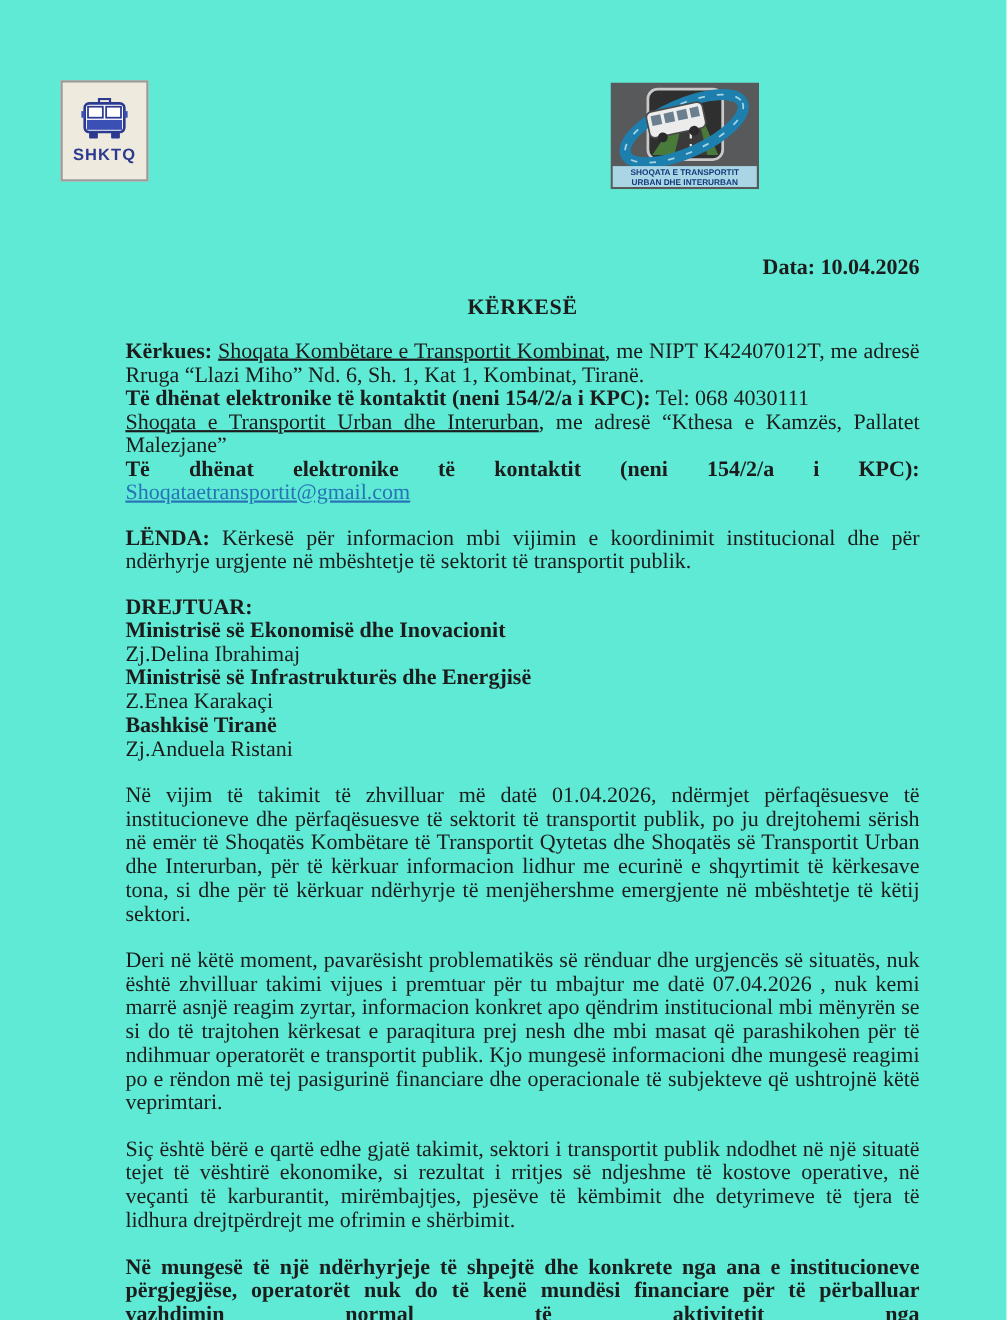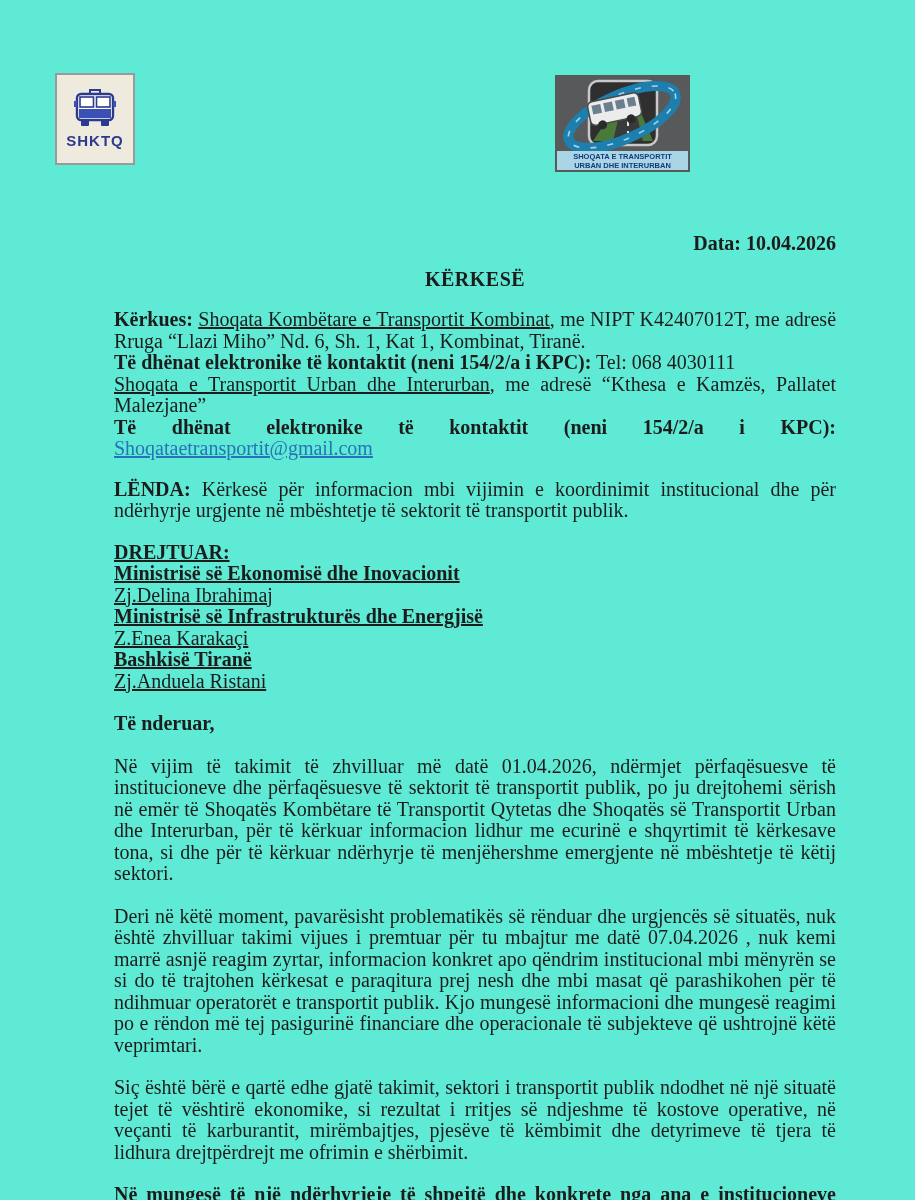"DREJTUAR:" .addr-block { text-decoration: underline -> none }
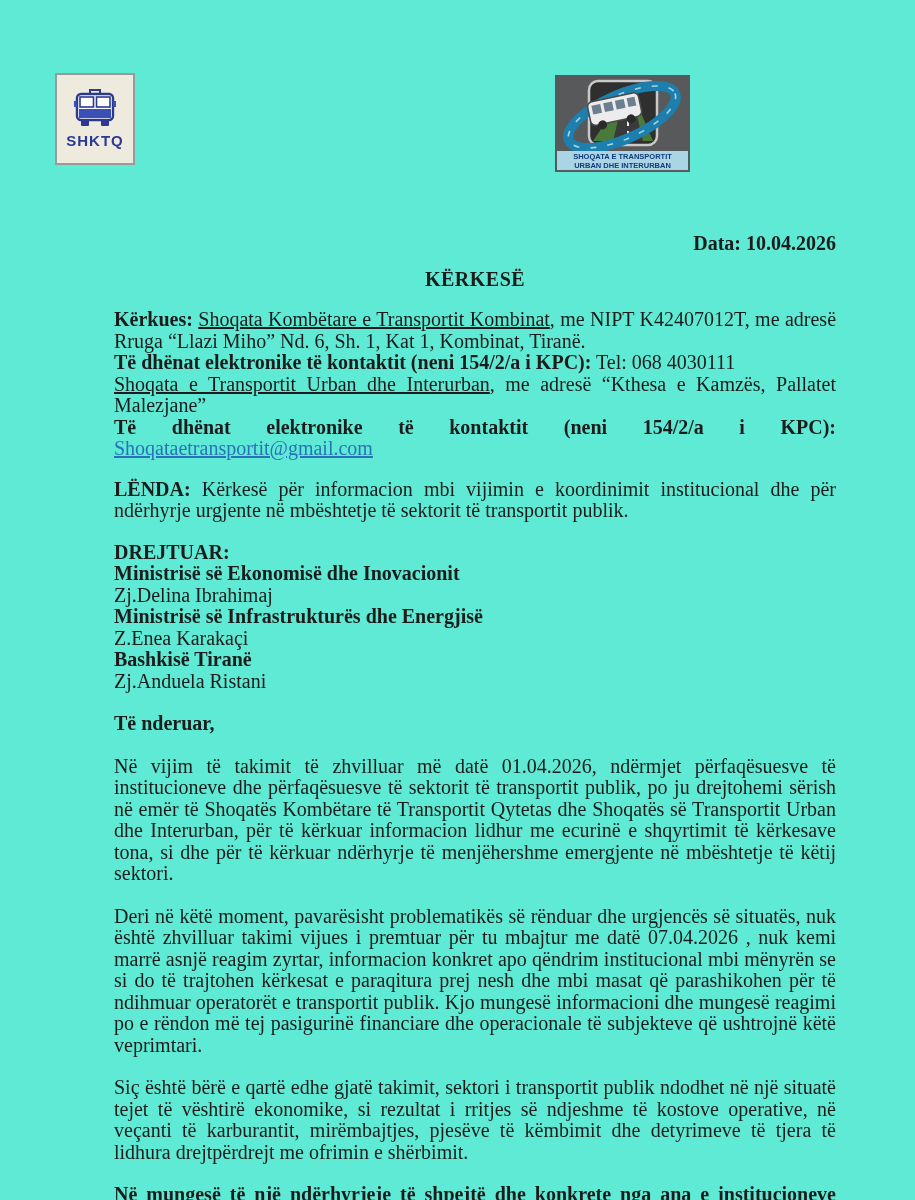"Të nderuar," div.salutation { html: <div>Të nderuar,</div> -> none }
